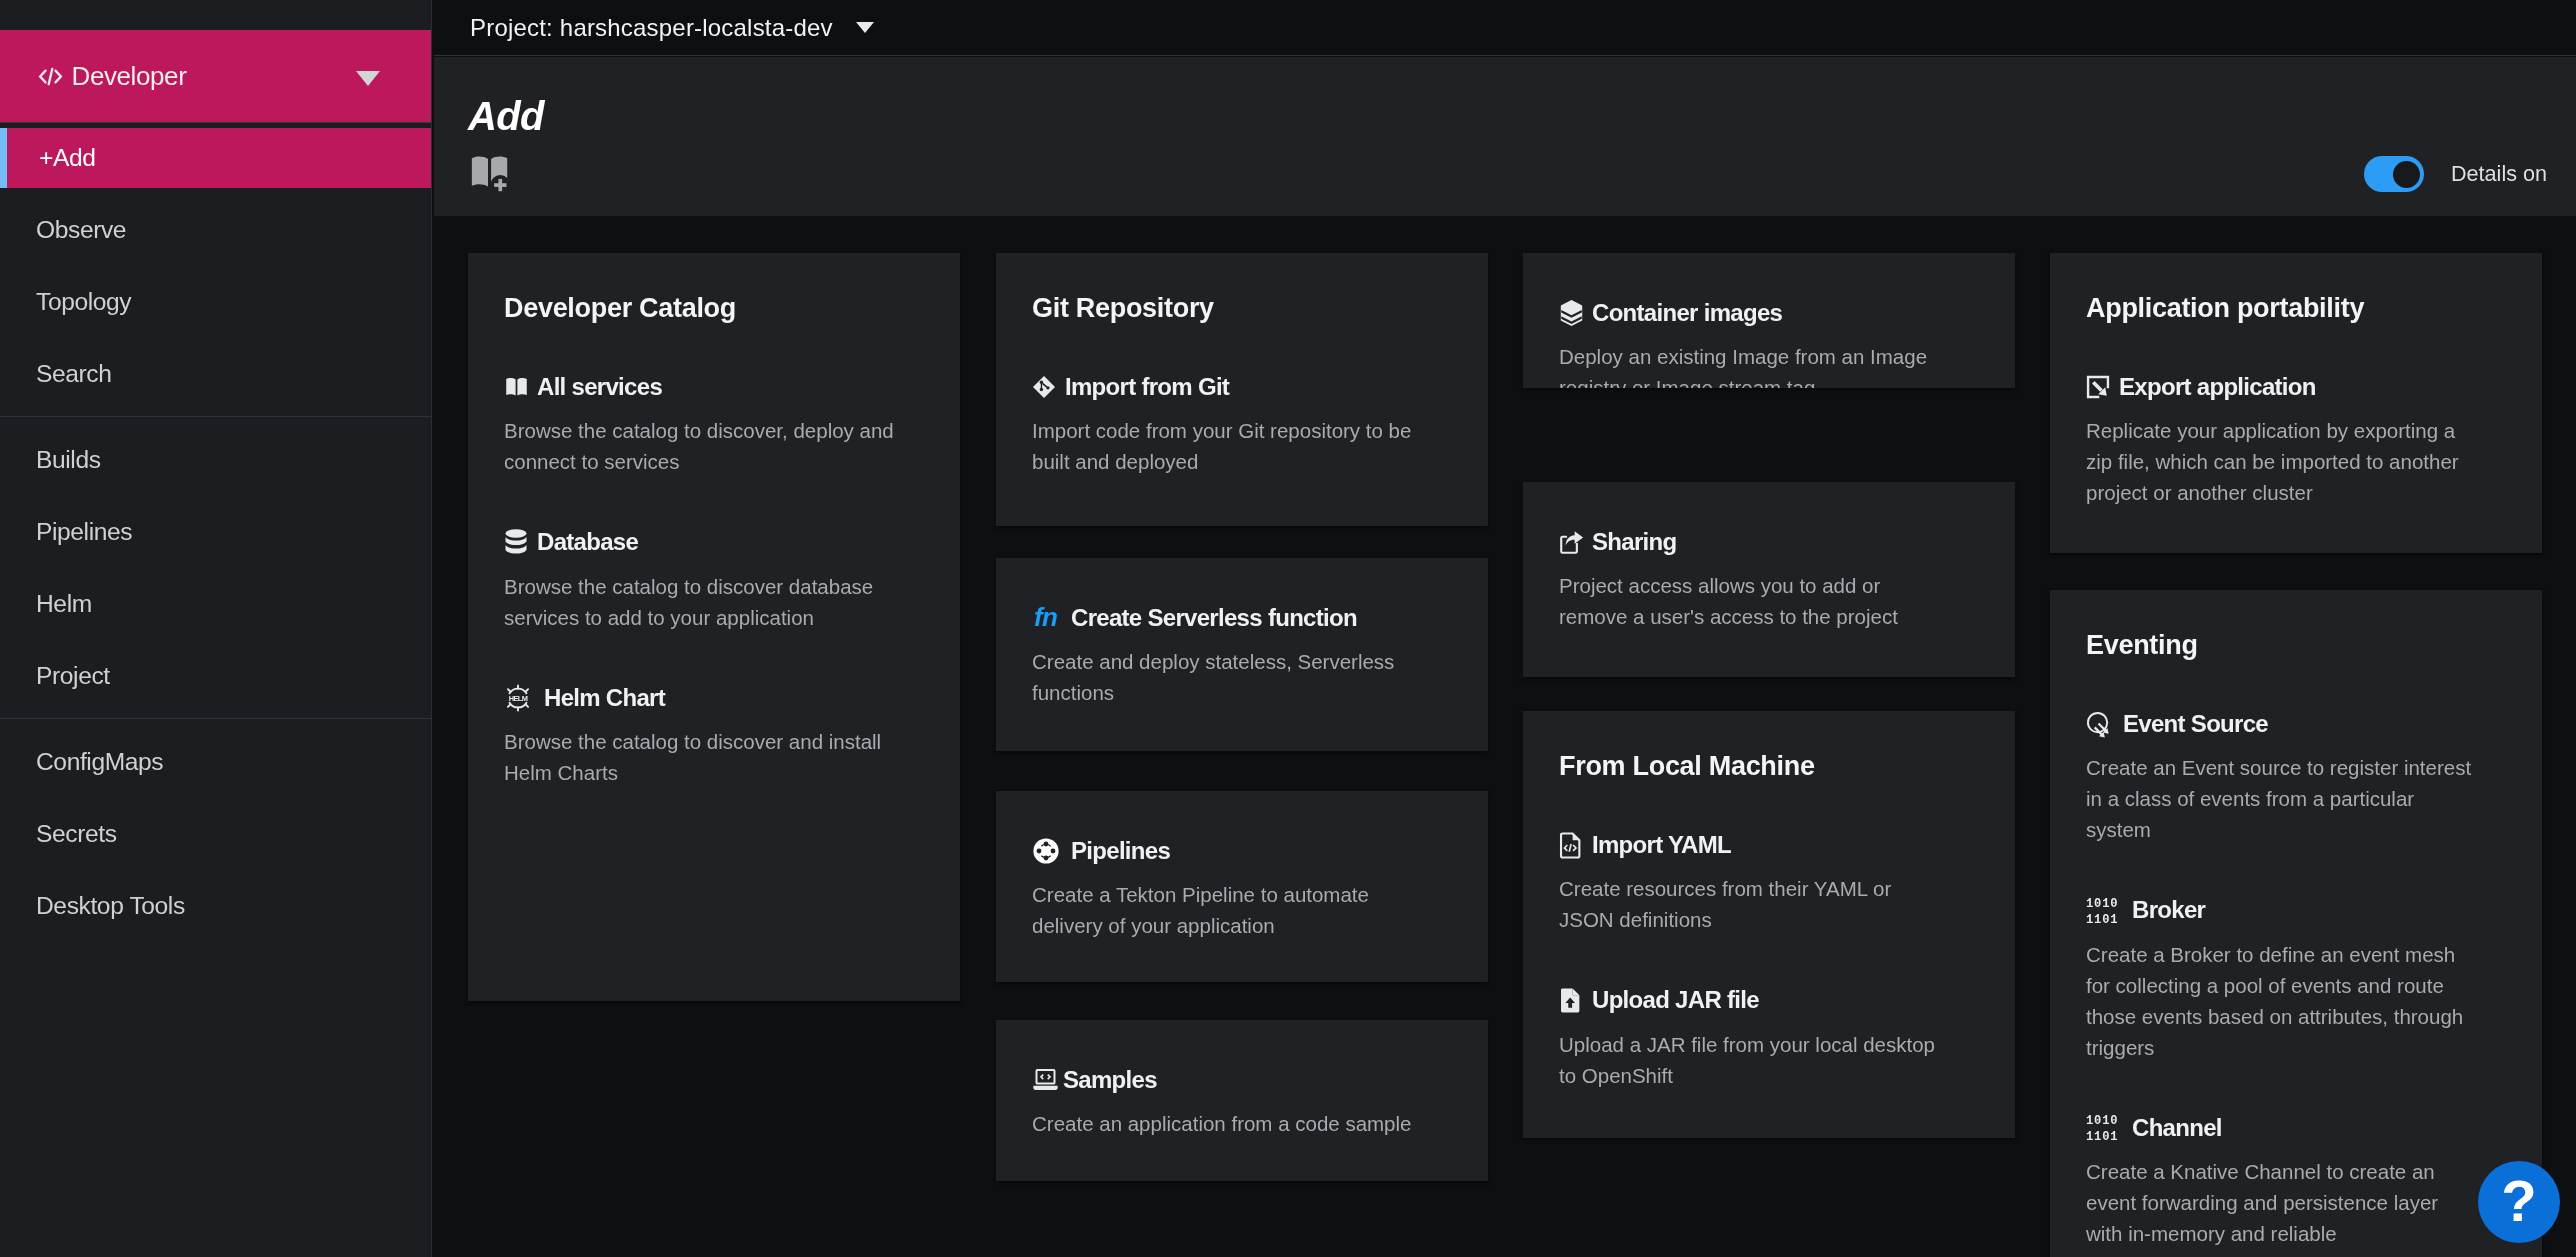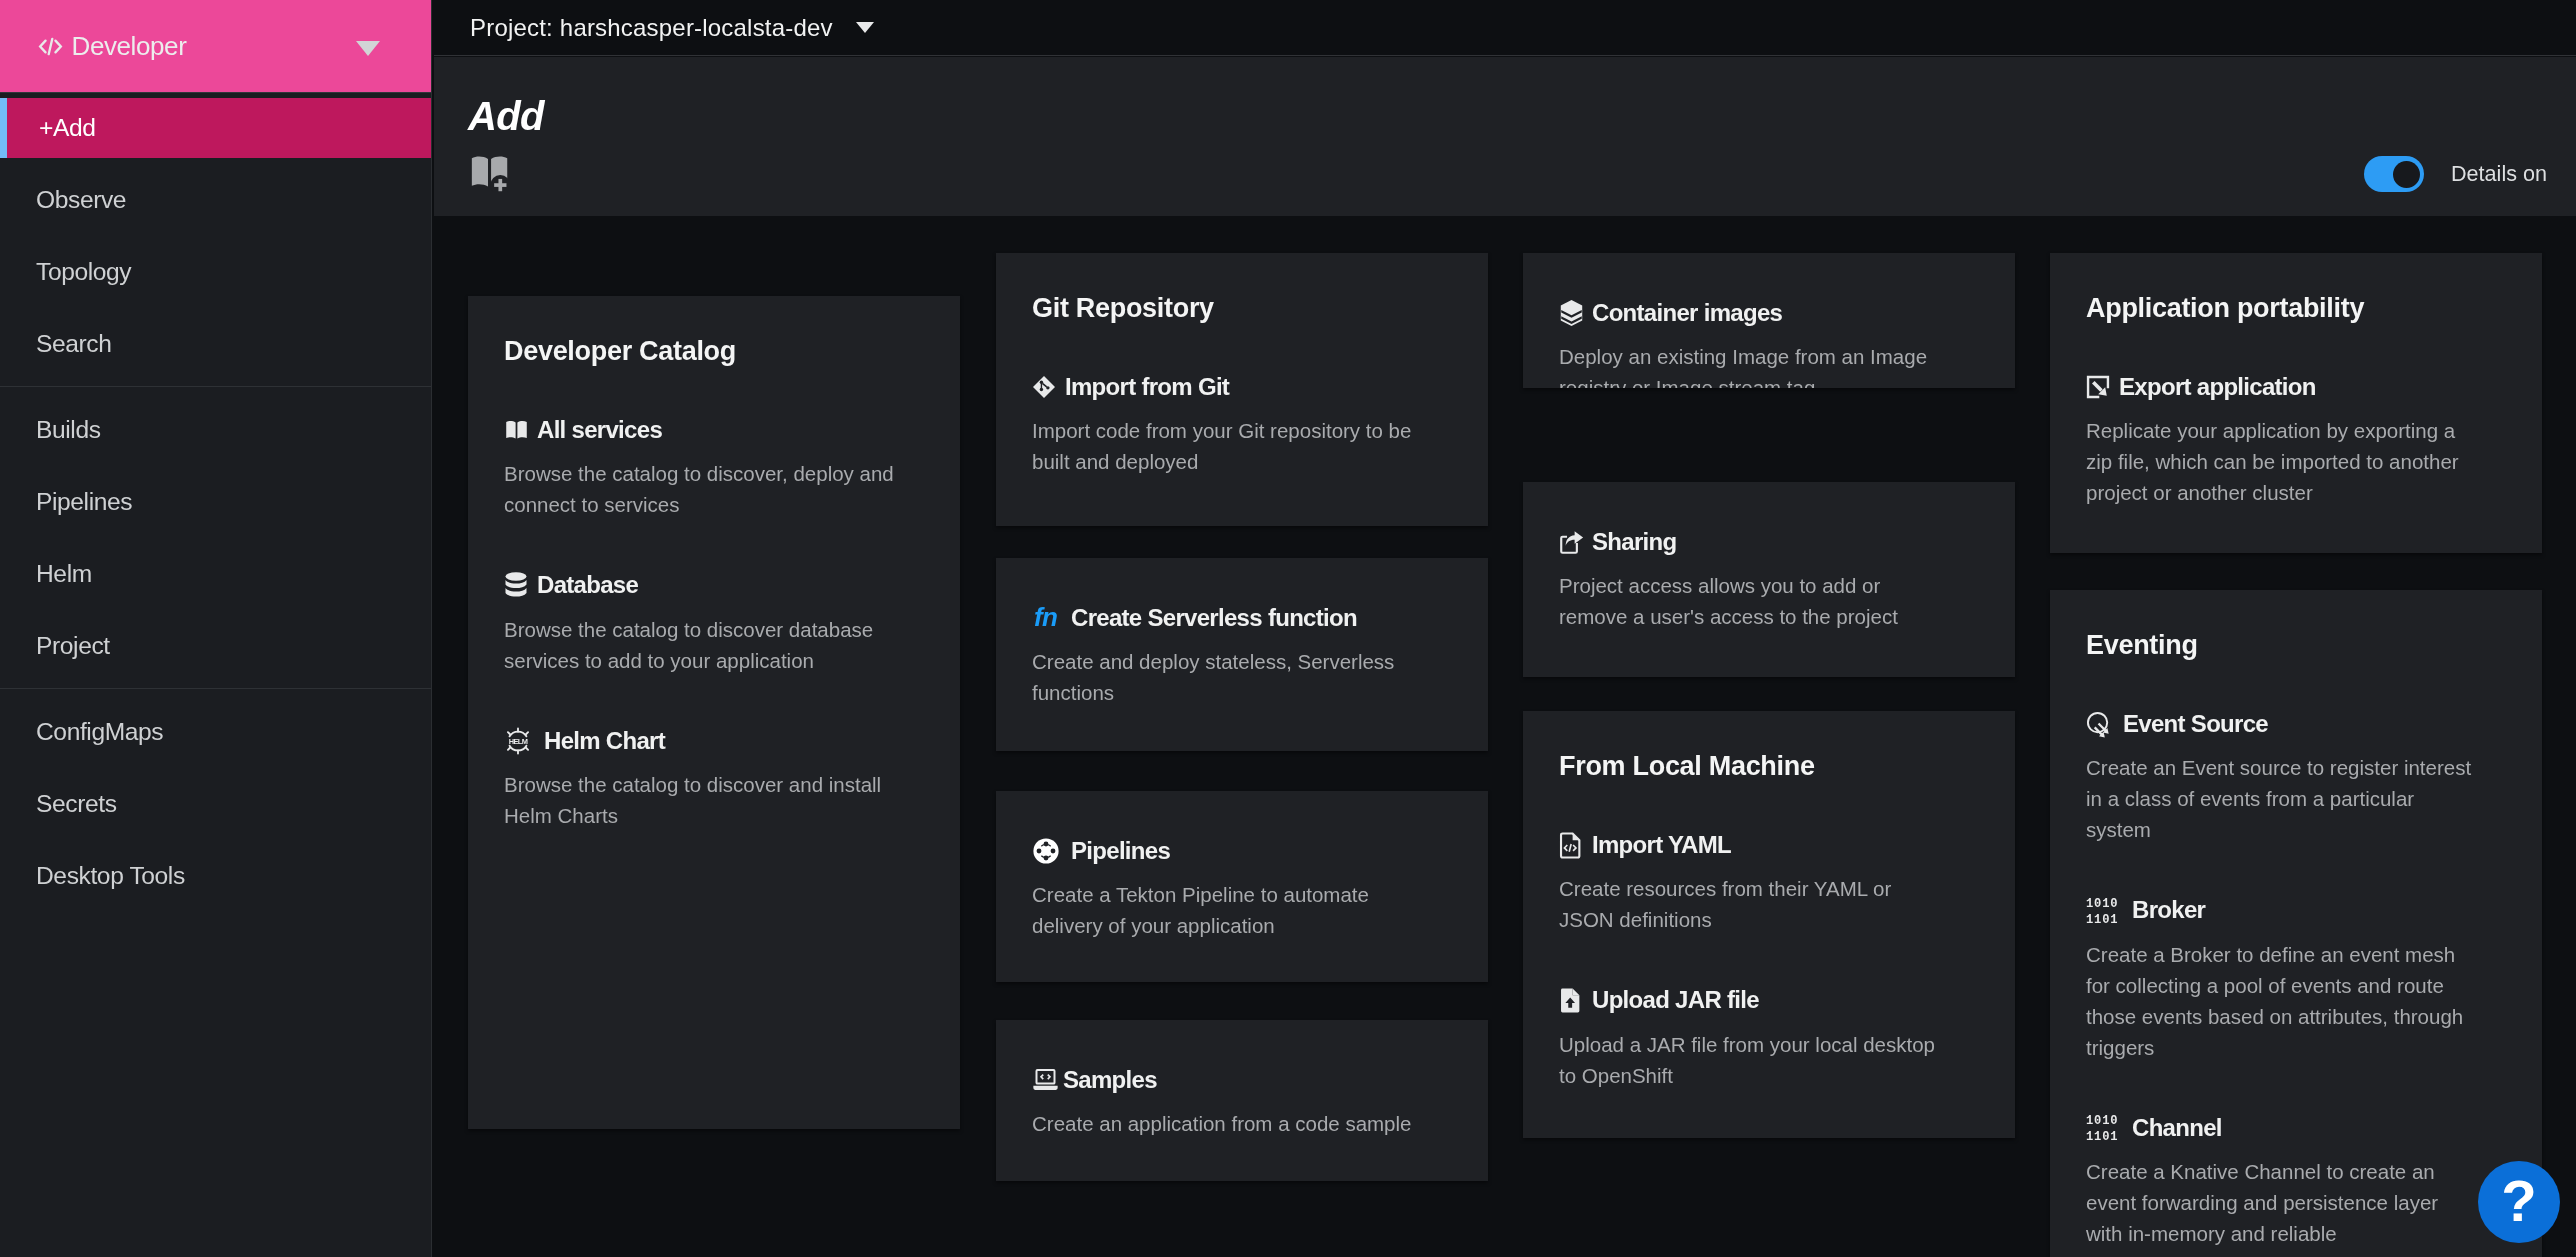"Developer" .persp { background: #ec4899 -> #be185d; margin-top: none -> 30px }
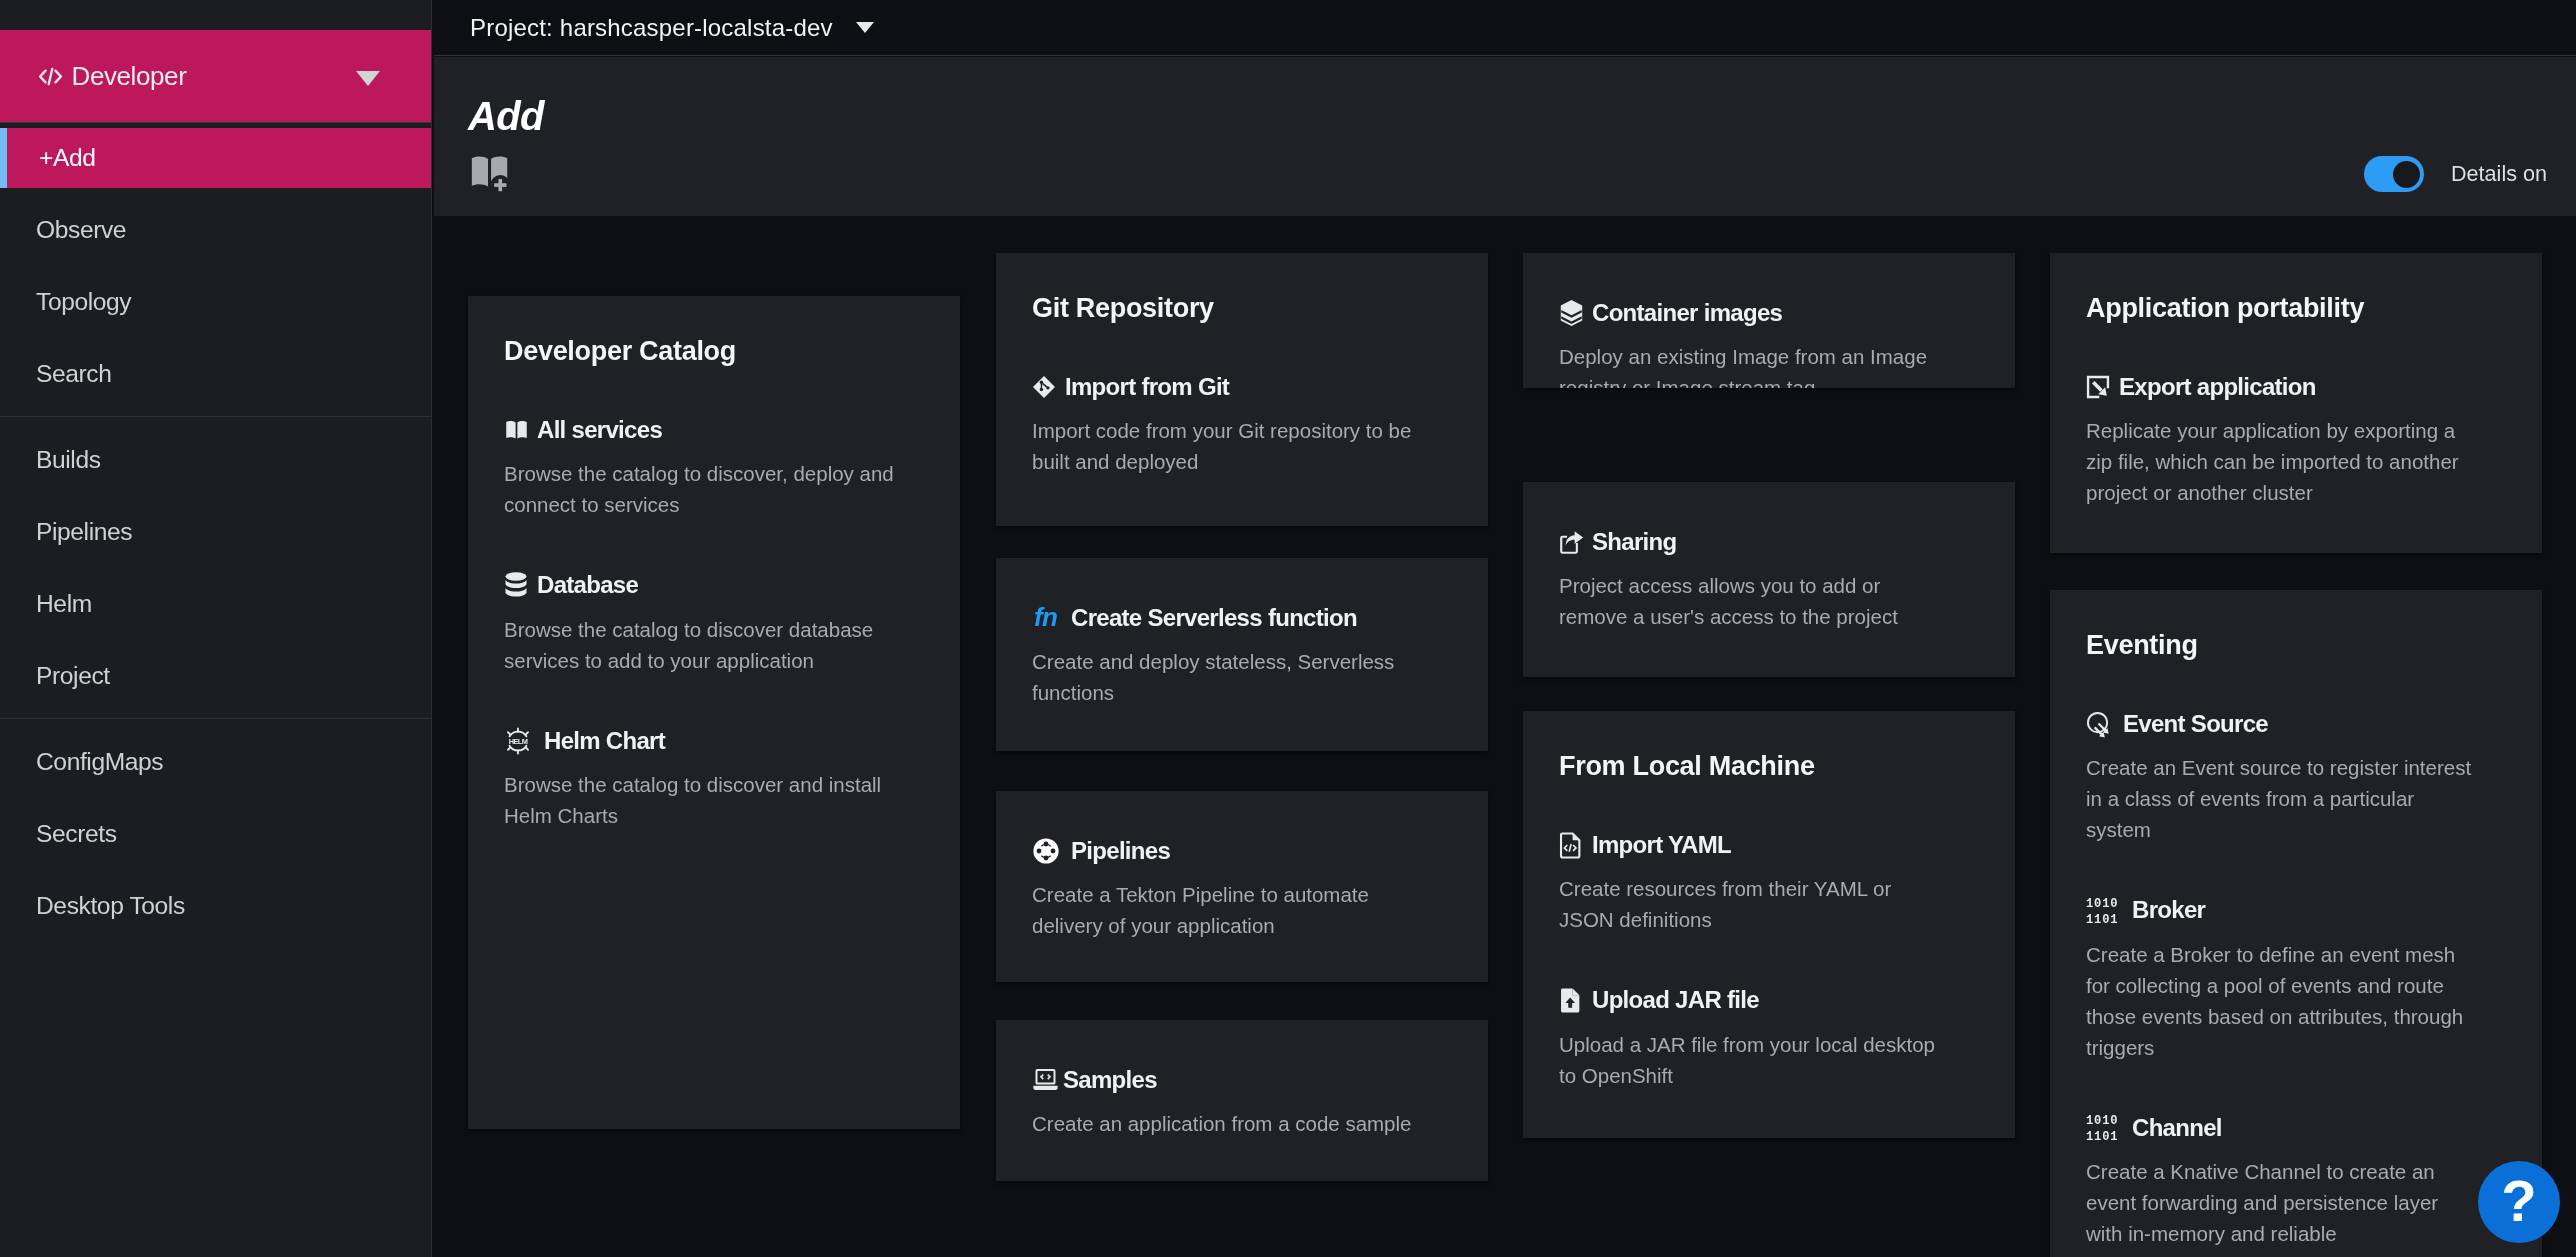"Developer Catalog" div.card { height: 833px -> 748px; margin-top: 43px -> none }
